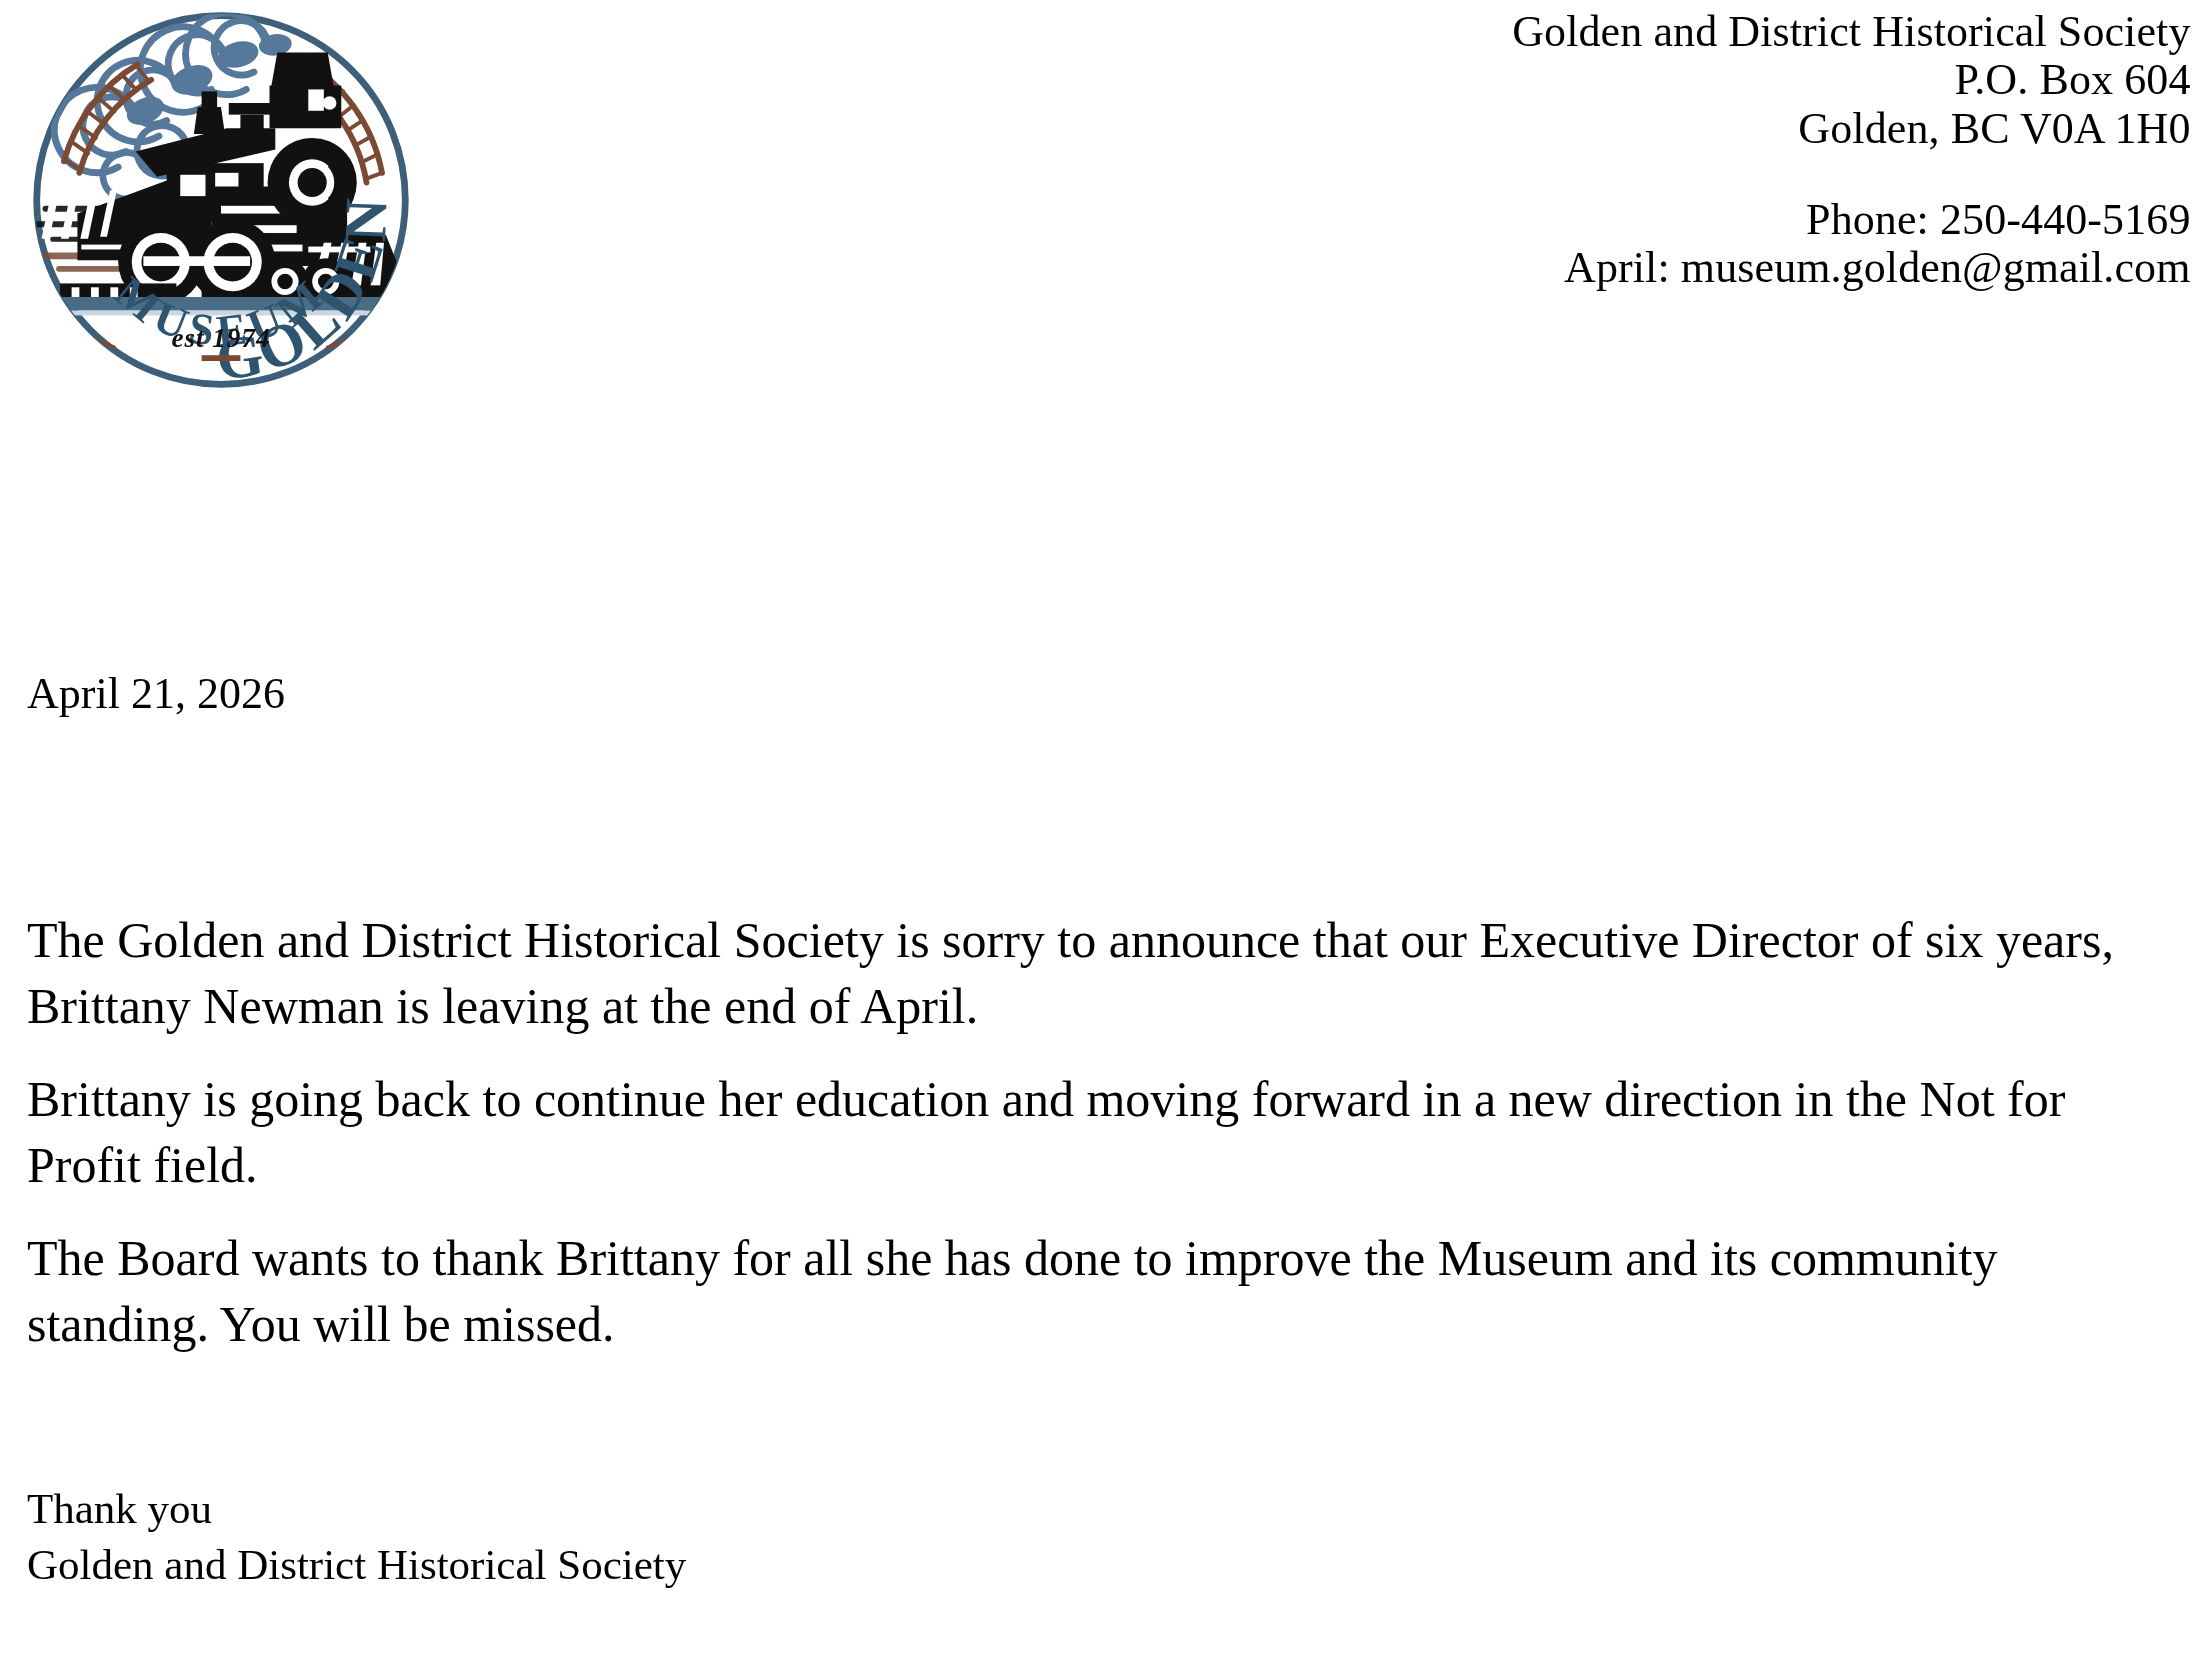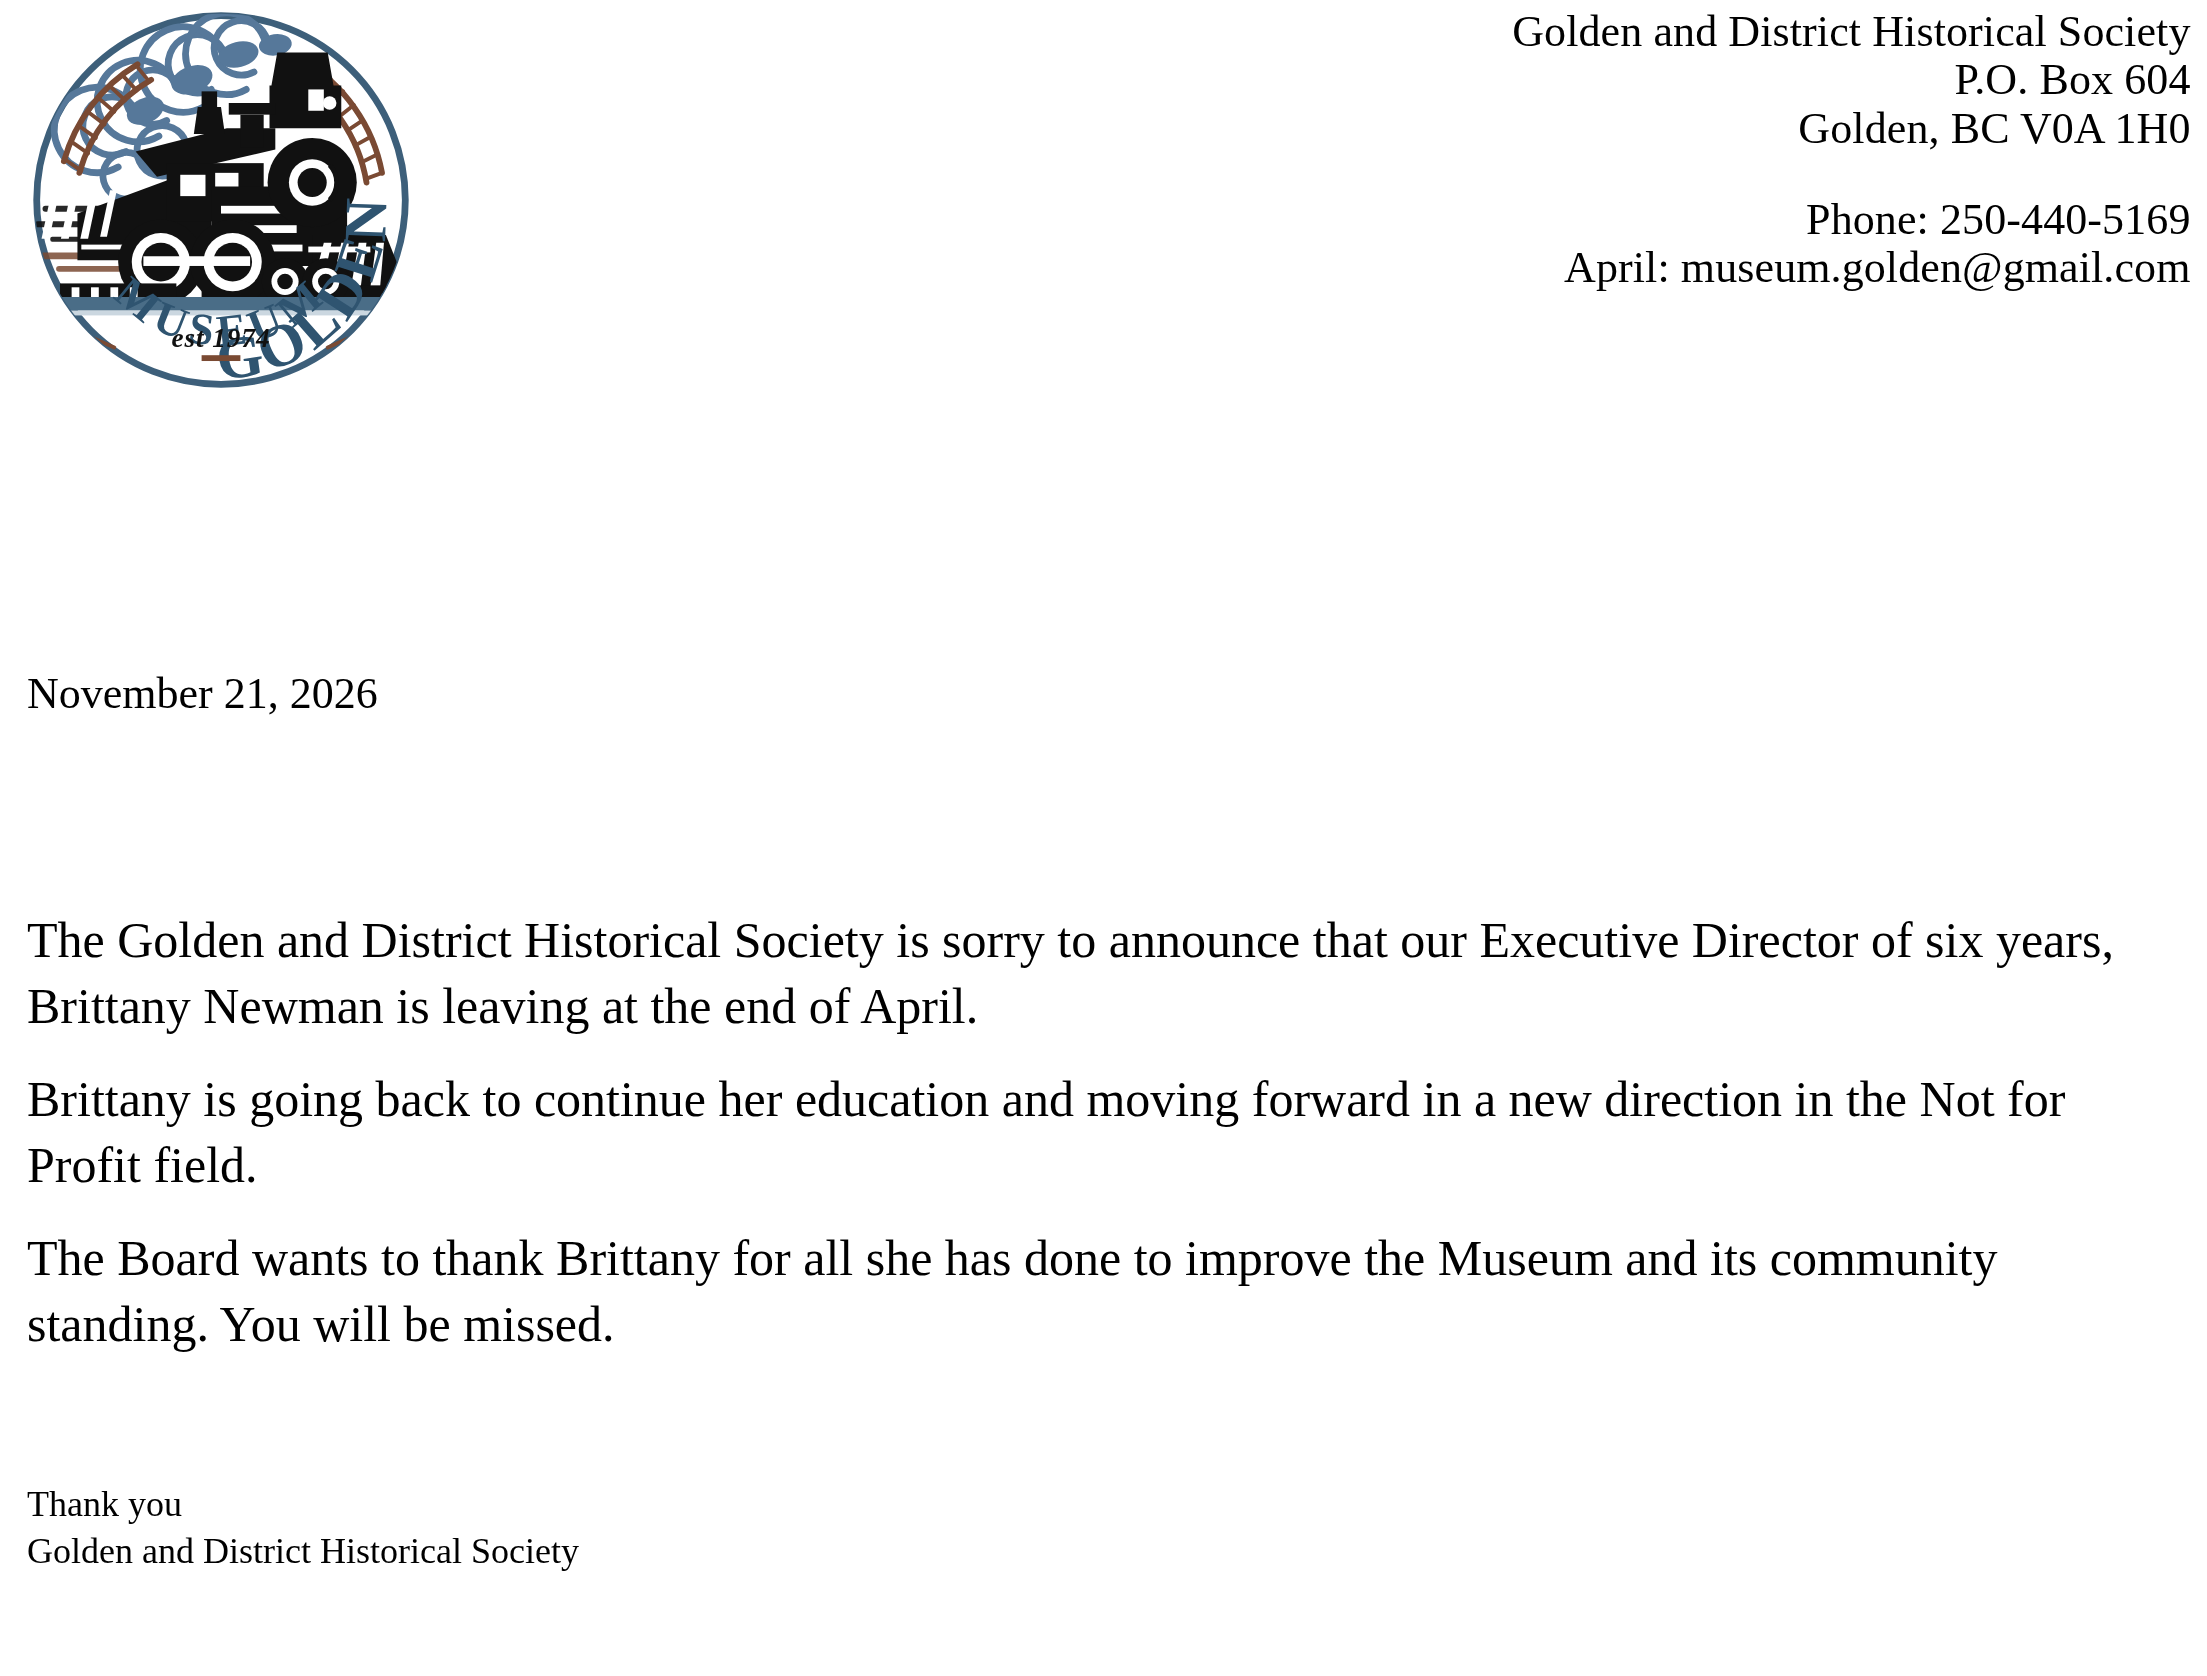"November 21, 2026" p.date-line { text: November -> April }
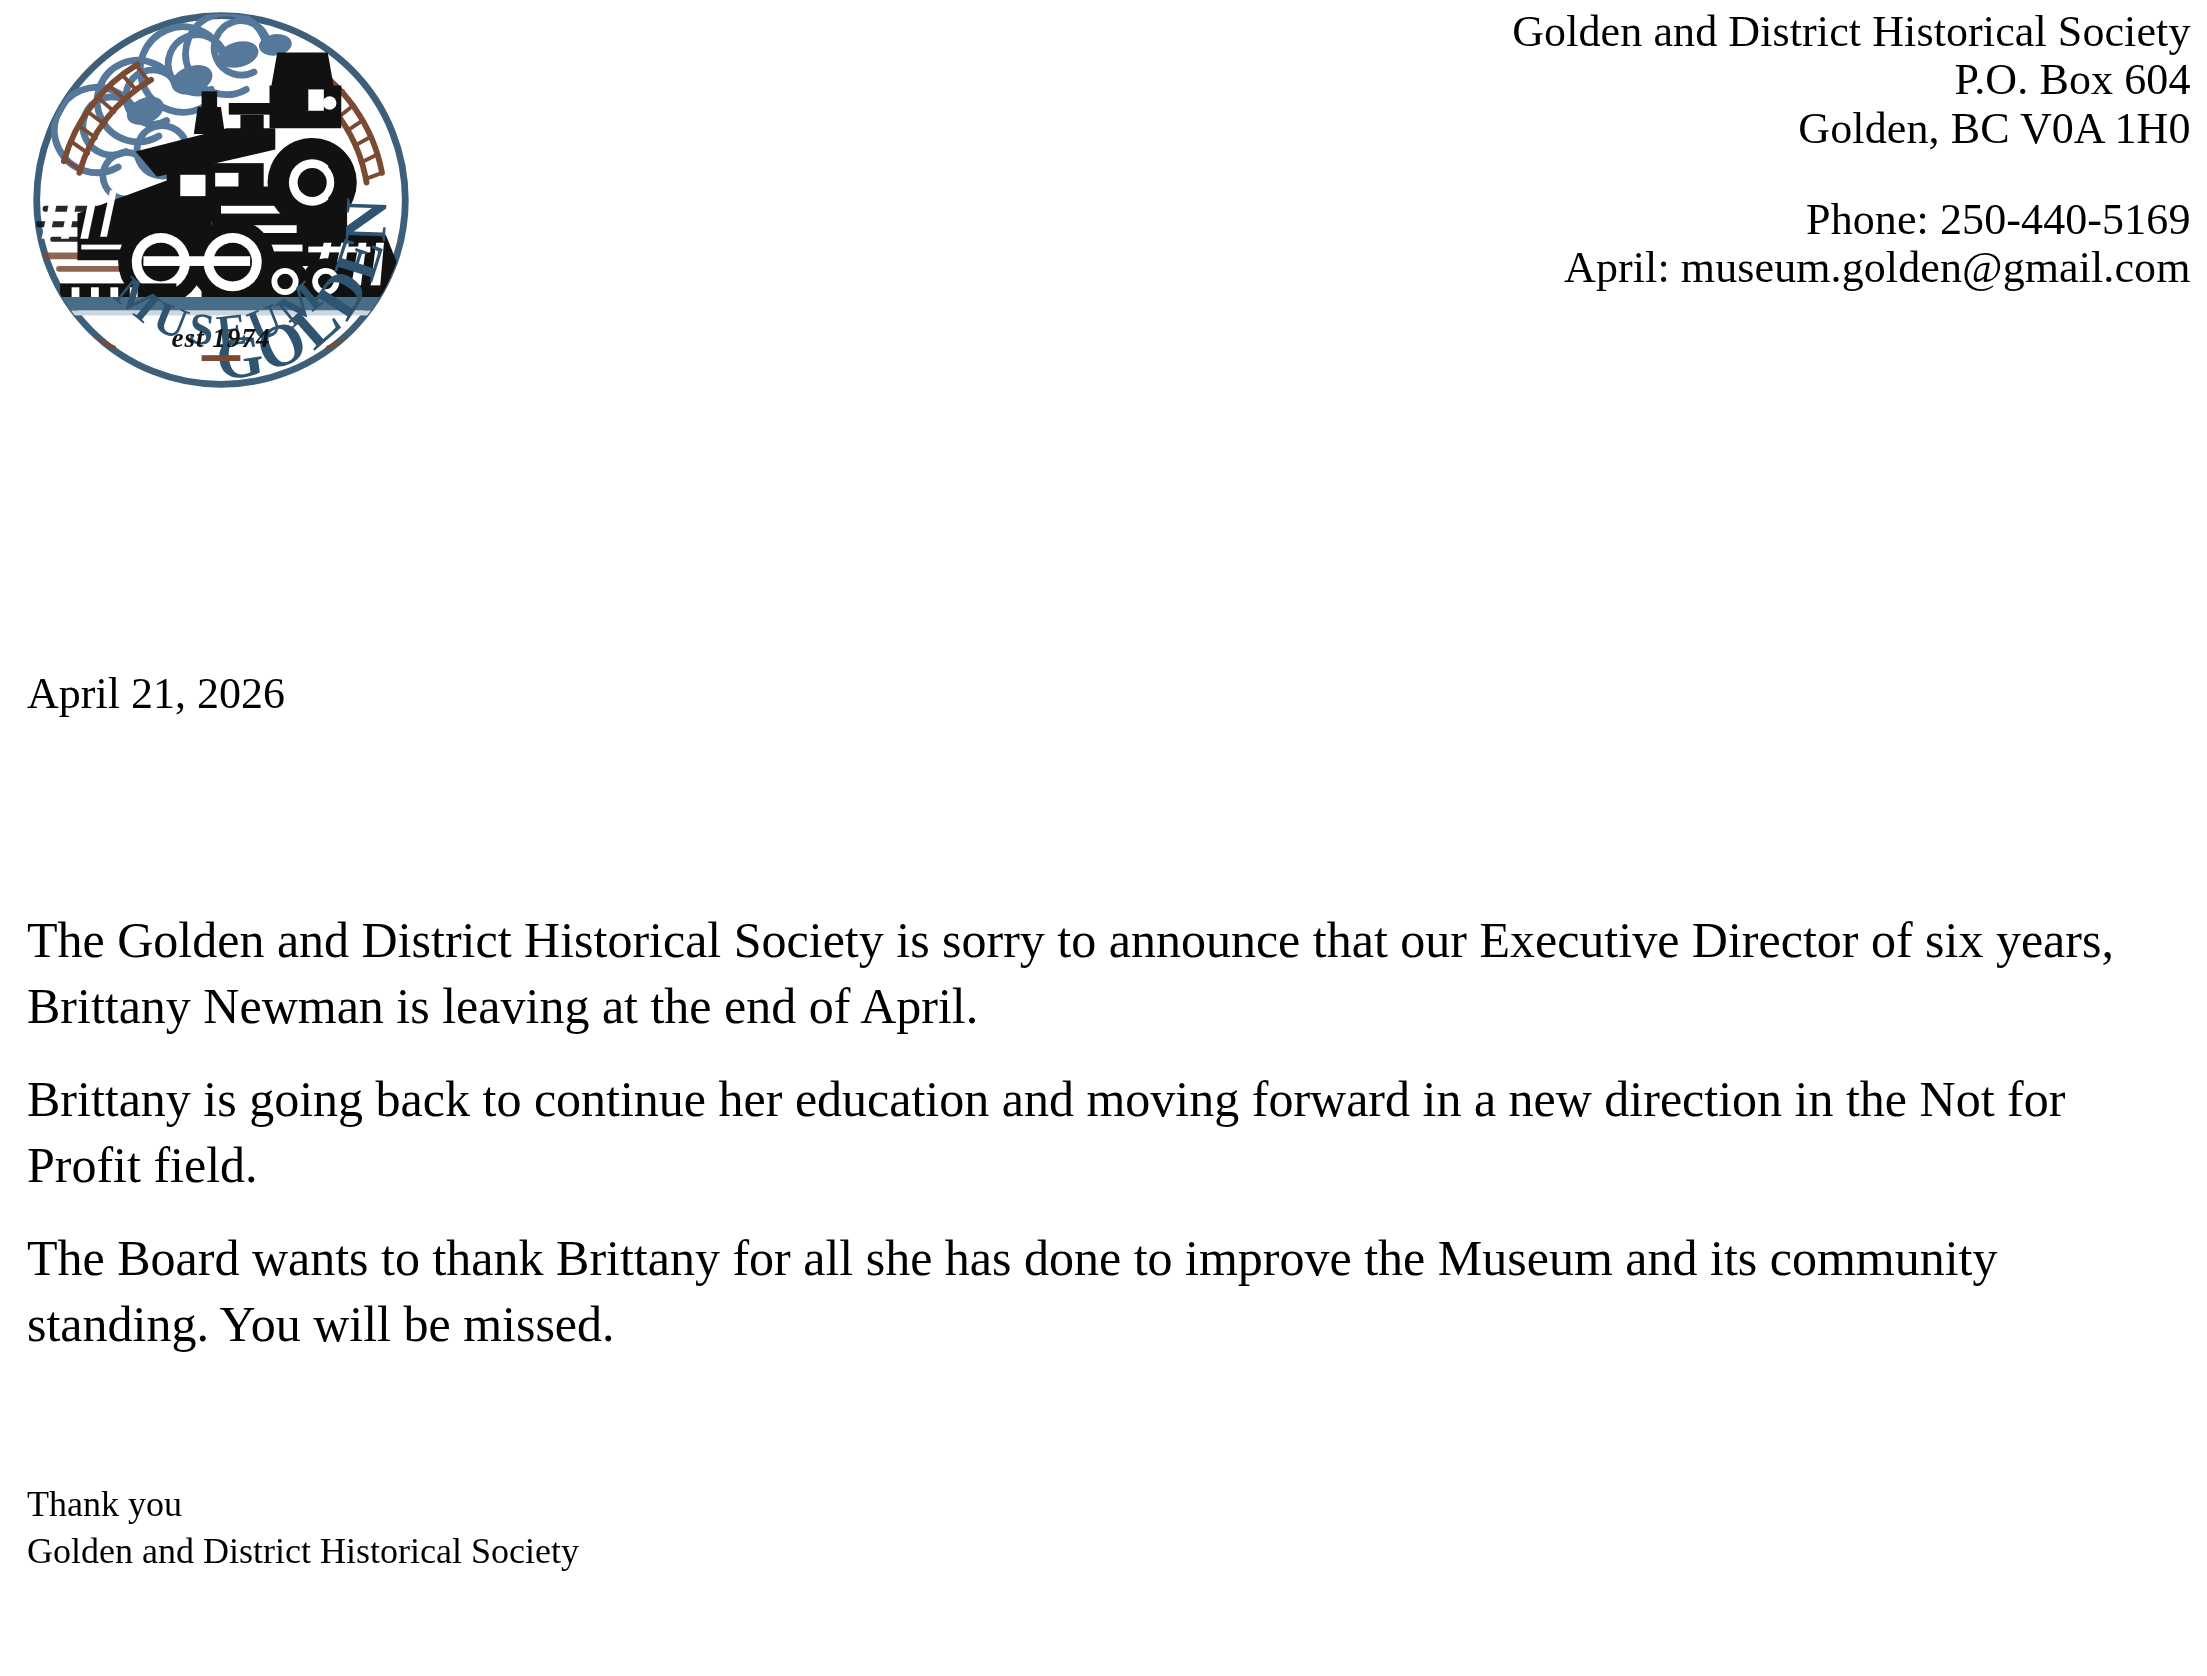"Thank you" .closing { font-size: 36px -> 43px }
